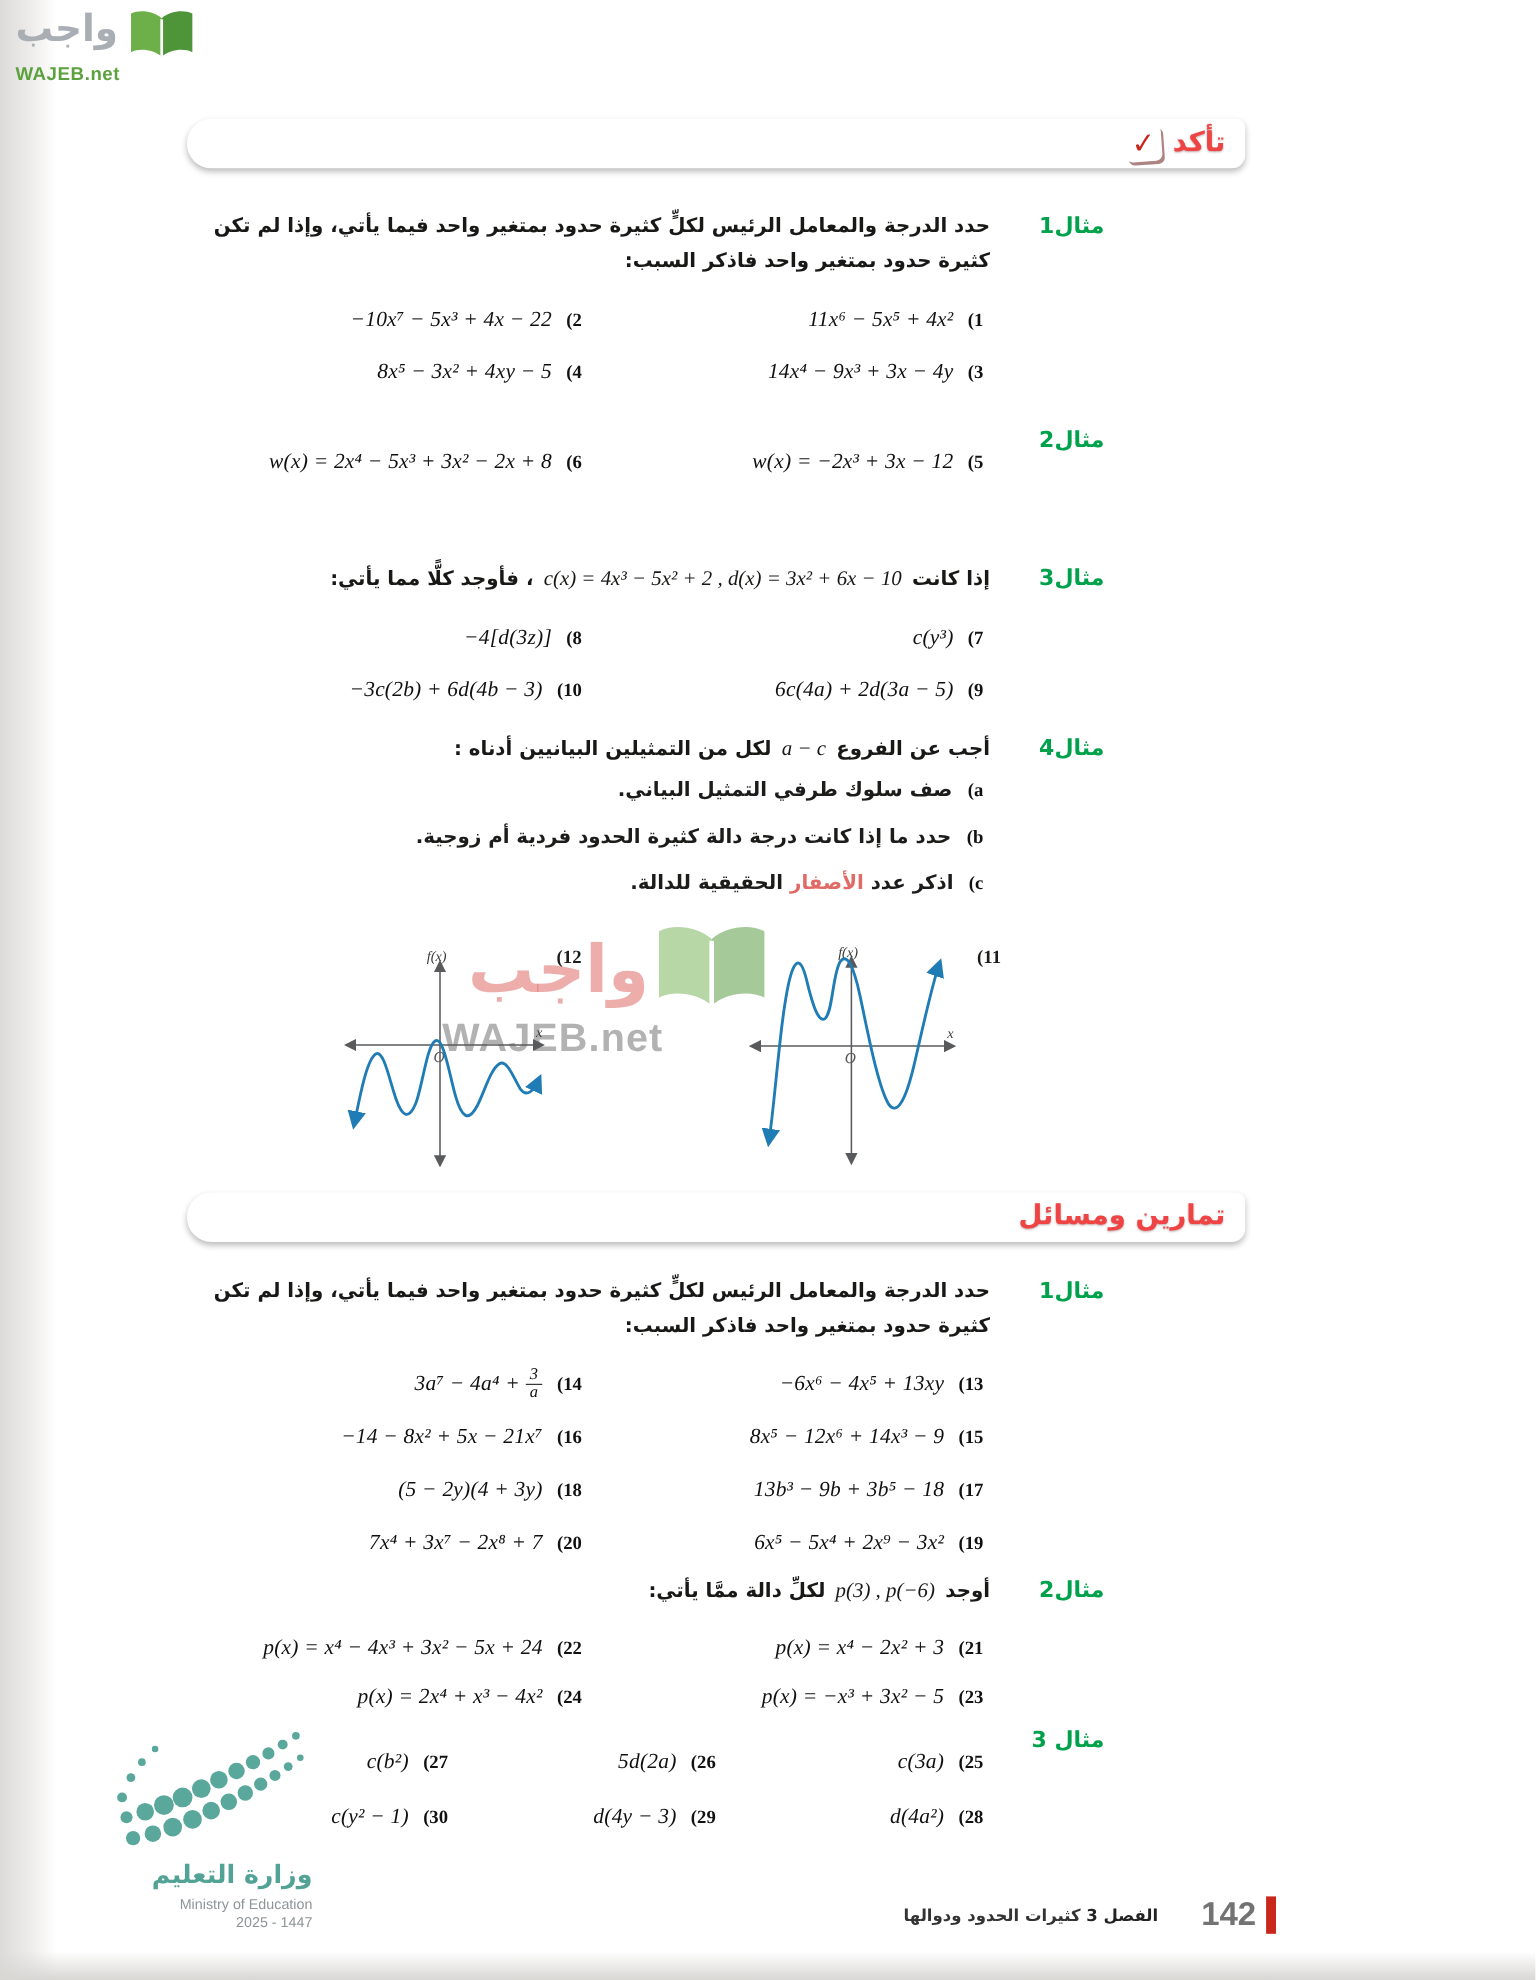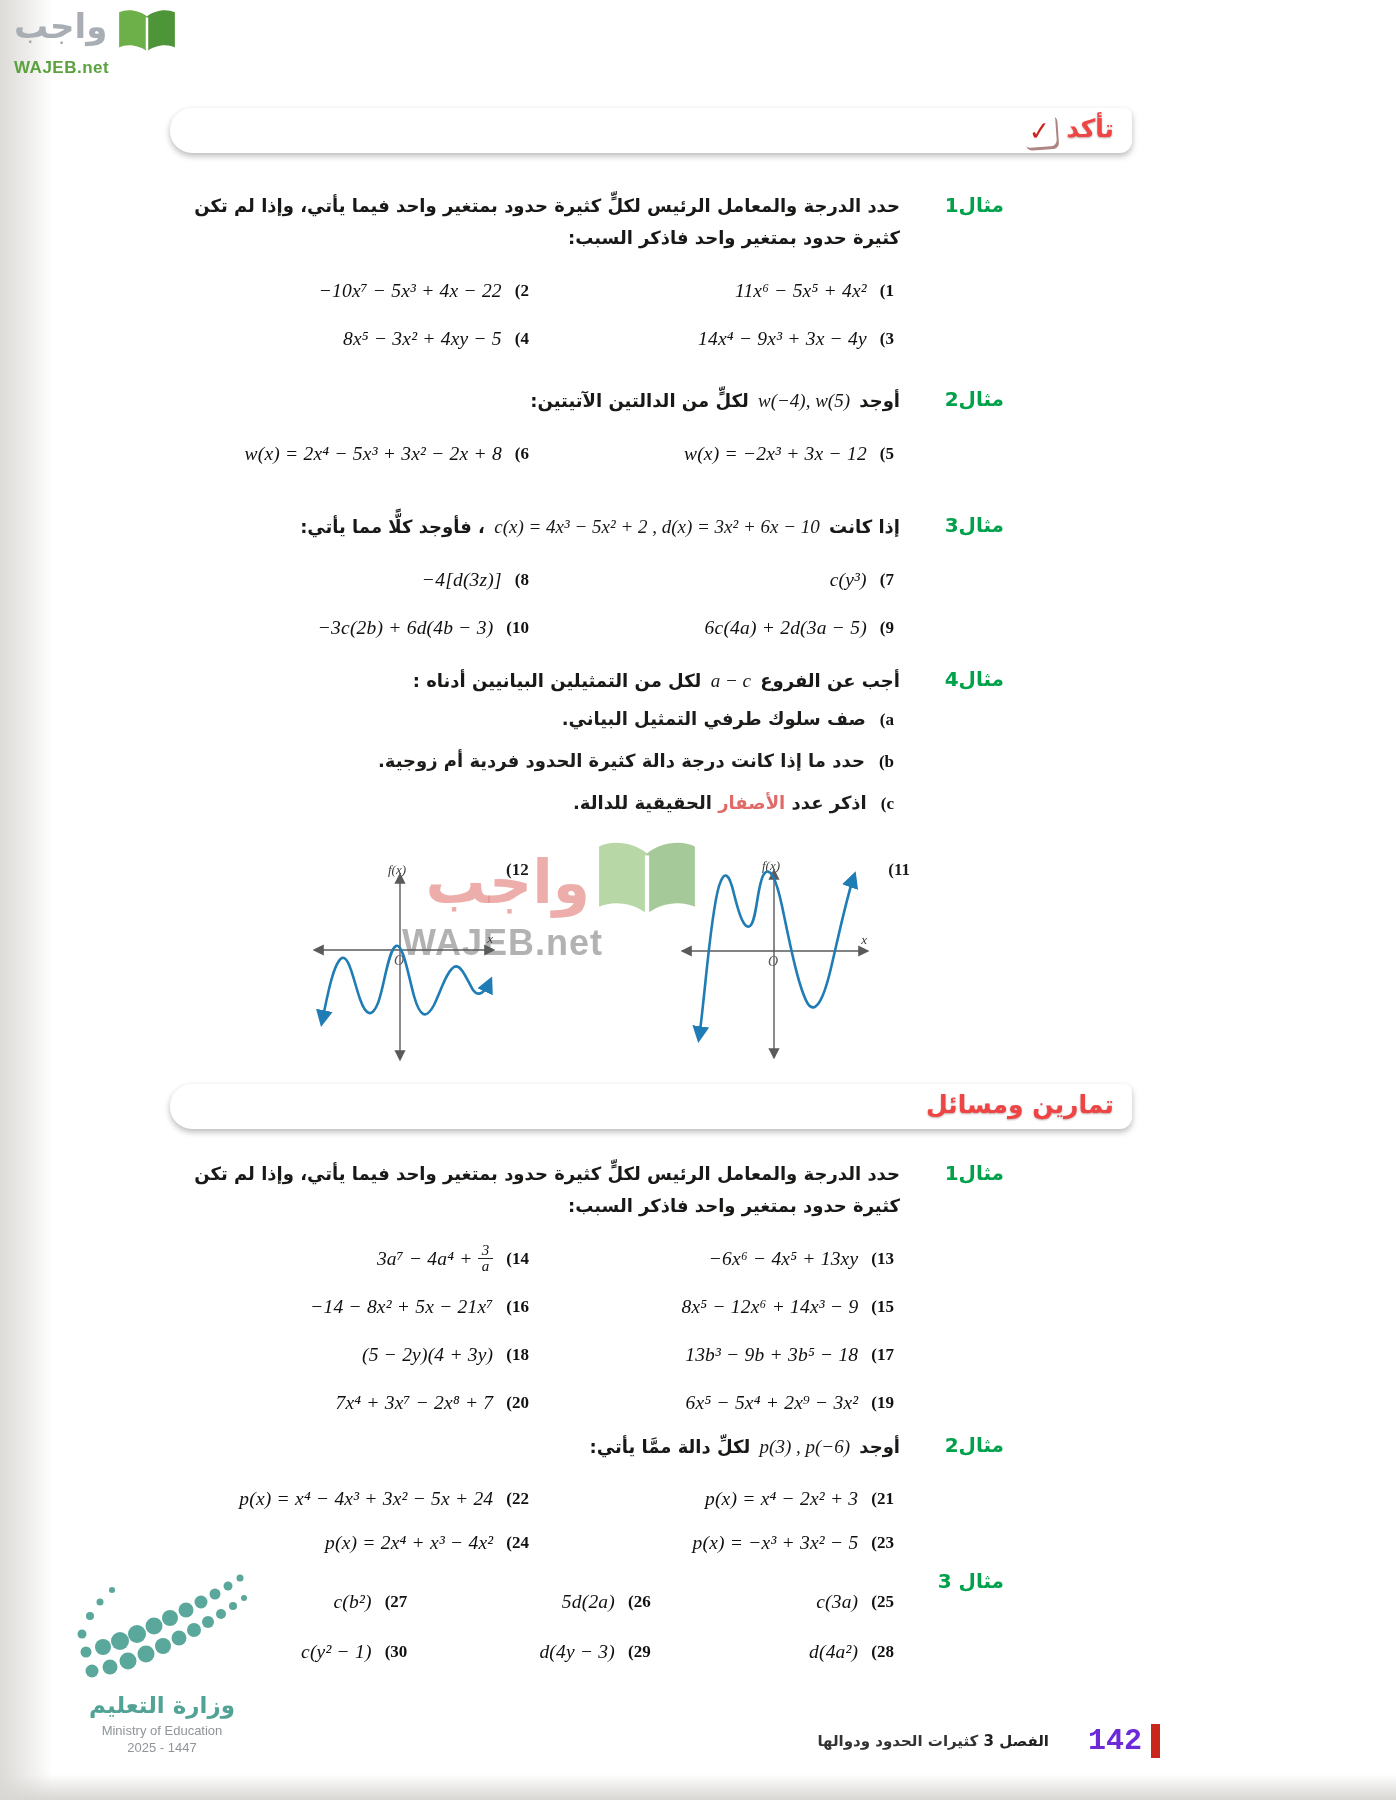"أوجد w(−4), w(5) لكلٍّ من" p.instr { html: <p><span>أوجد</span> <span>w(−4), w(5)</span> <span>لكلٍّ من الدالتين الآتيتين:</span></p> -> none }
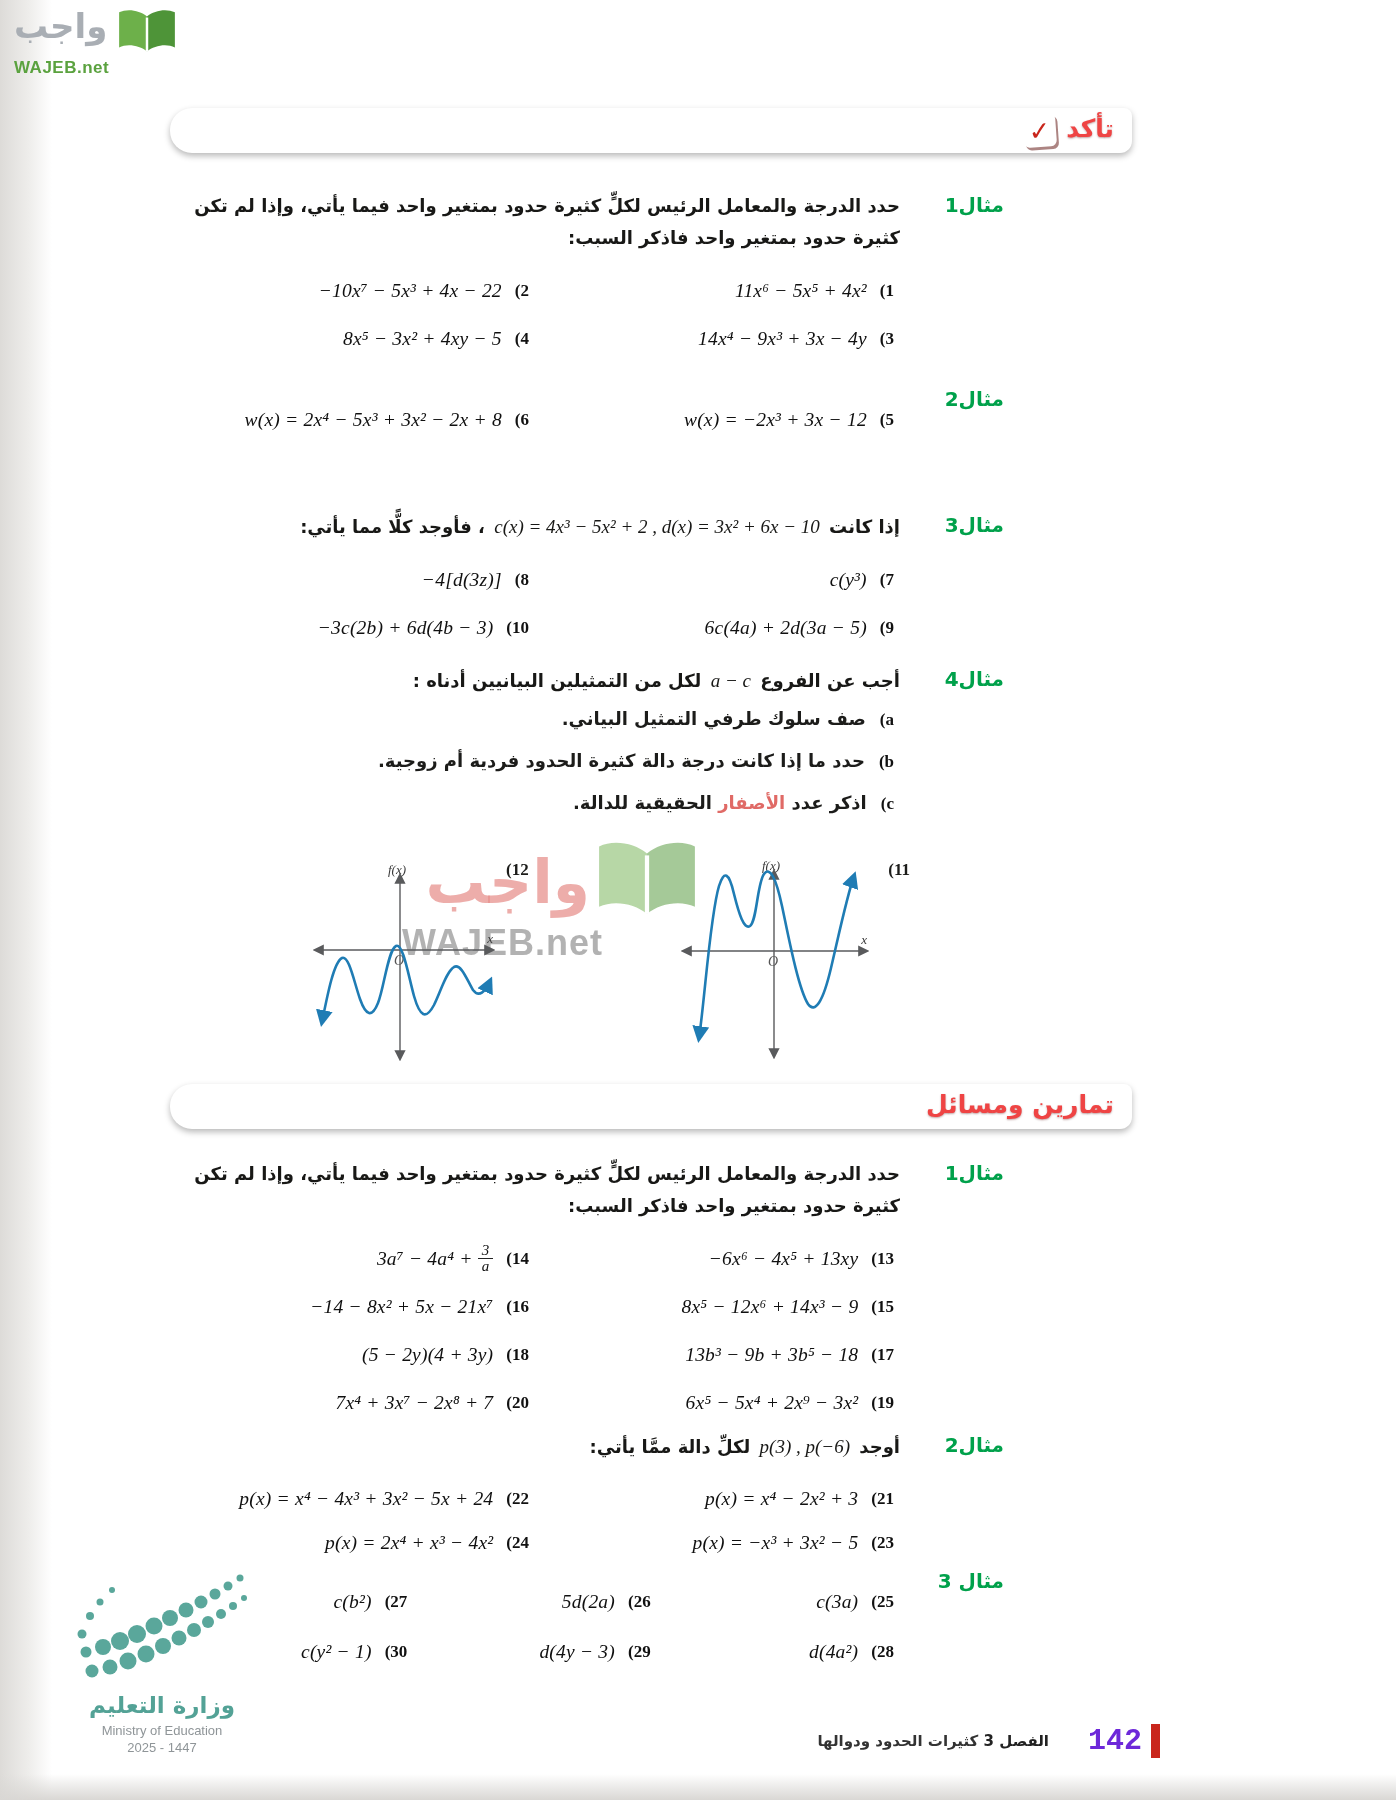"وزارة التعليم" #ministry { left: 52px -> 64px; text-align: center -> right }
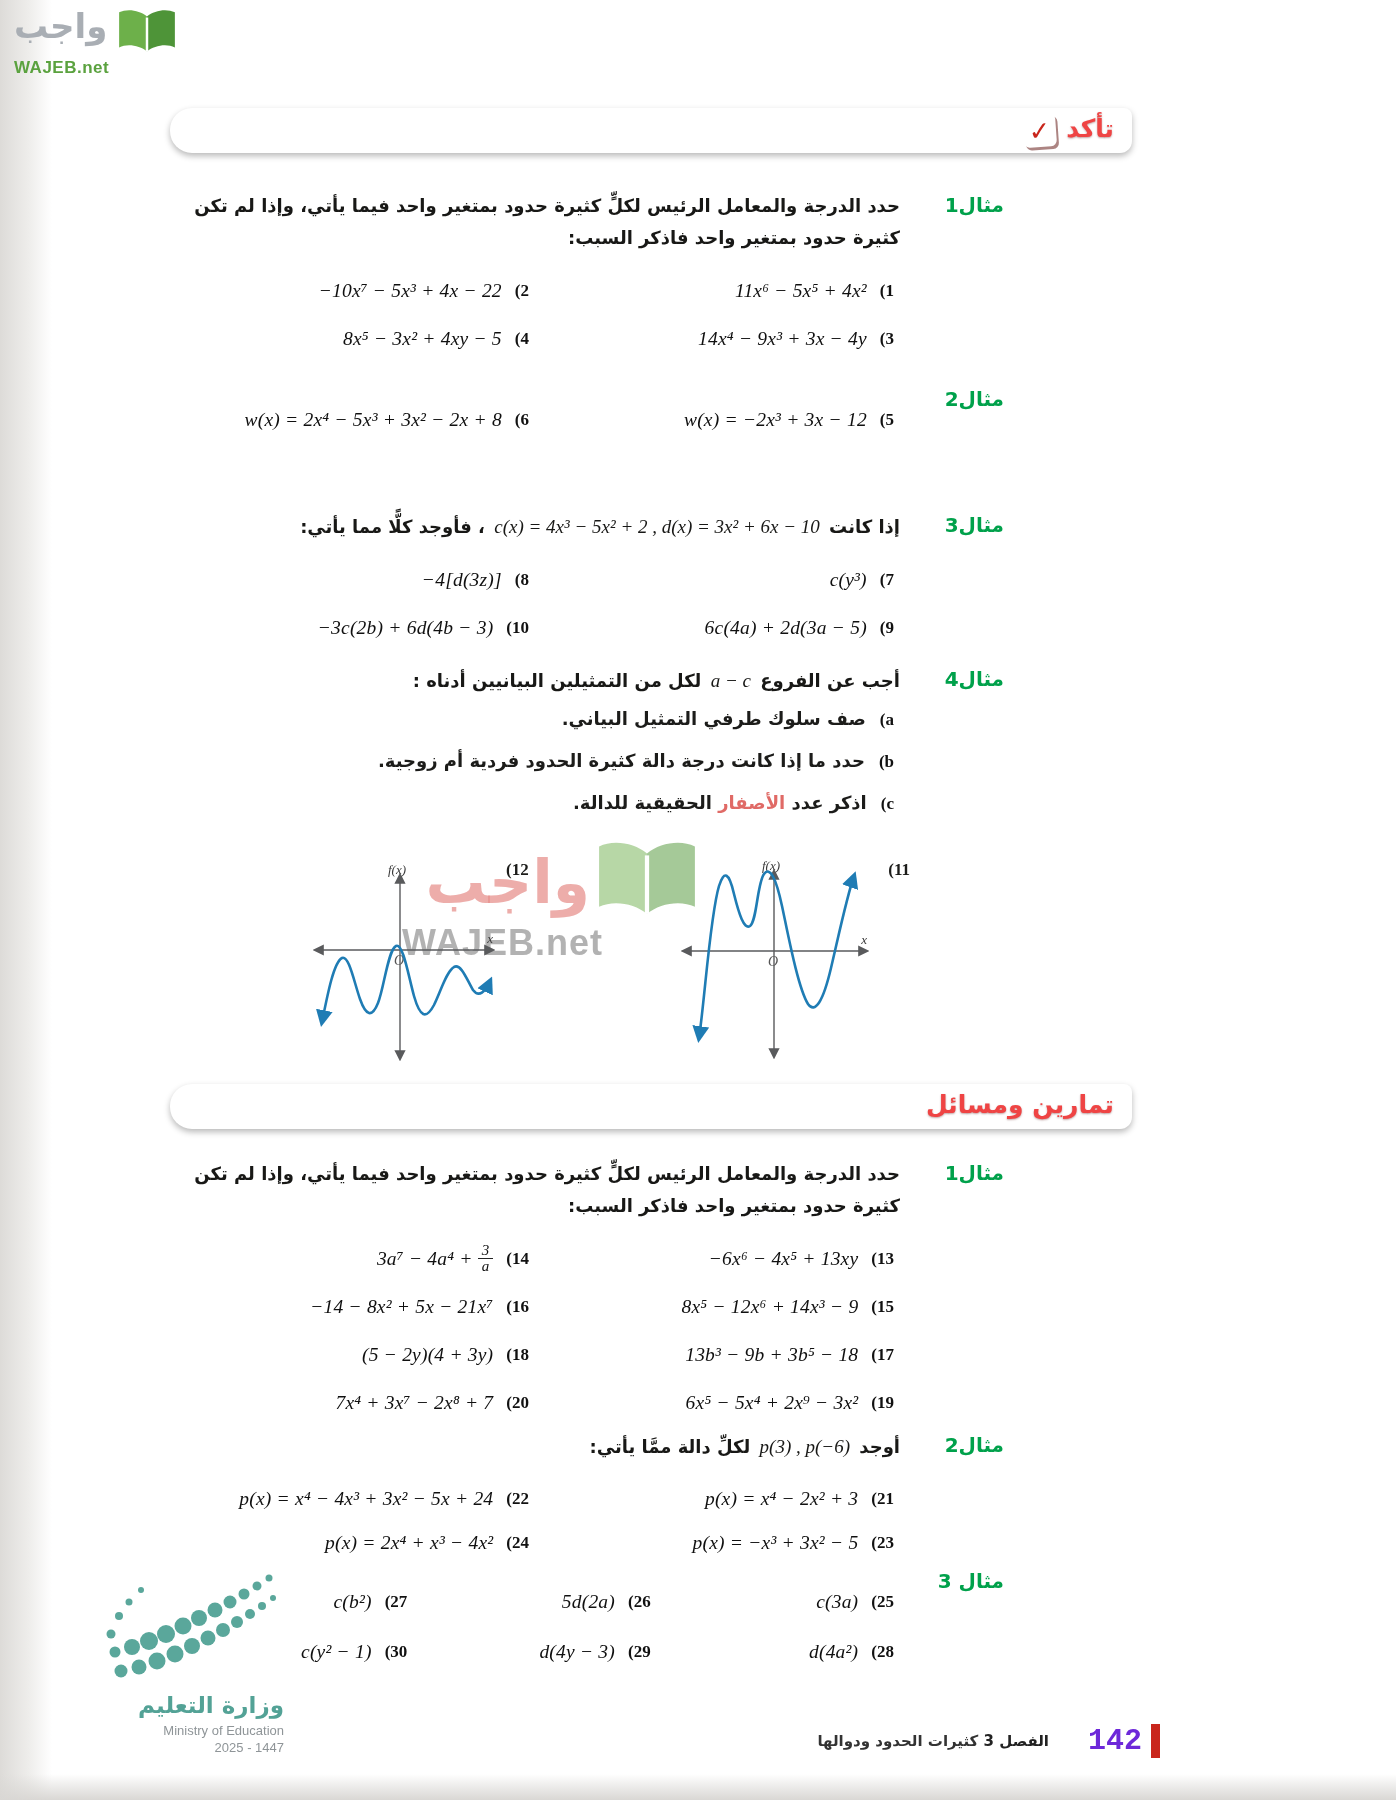"142" .footer-page { color: #6d28d9 -> #737373; font-family: Liberation Mono, monospace -> Liberation Sans, sans-serif }
